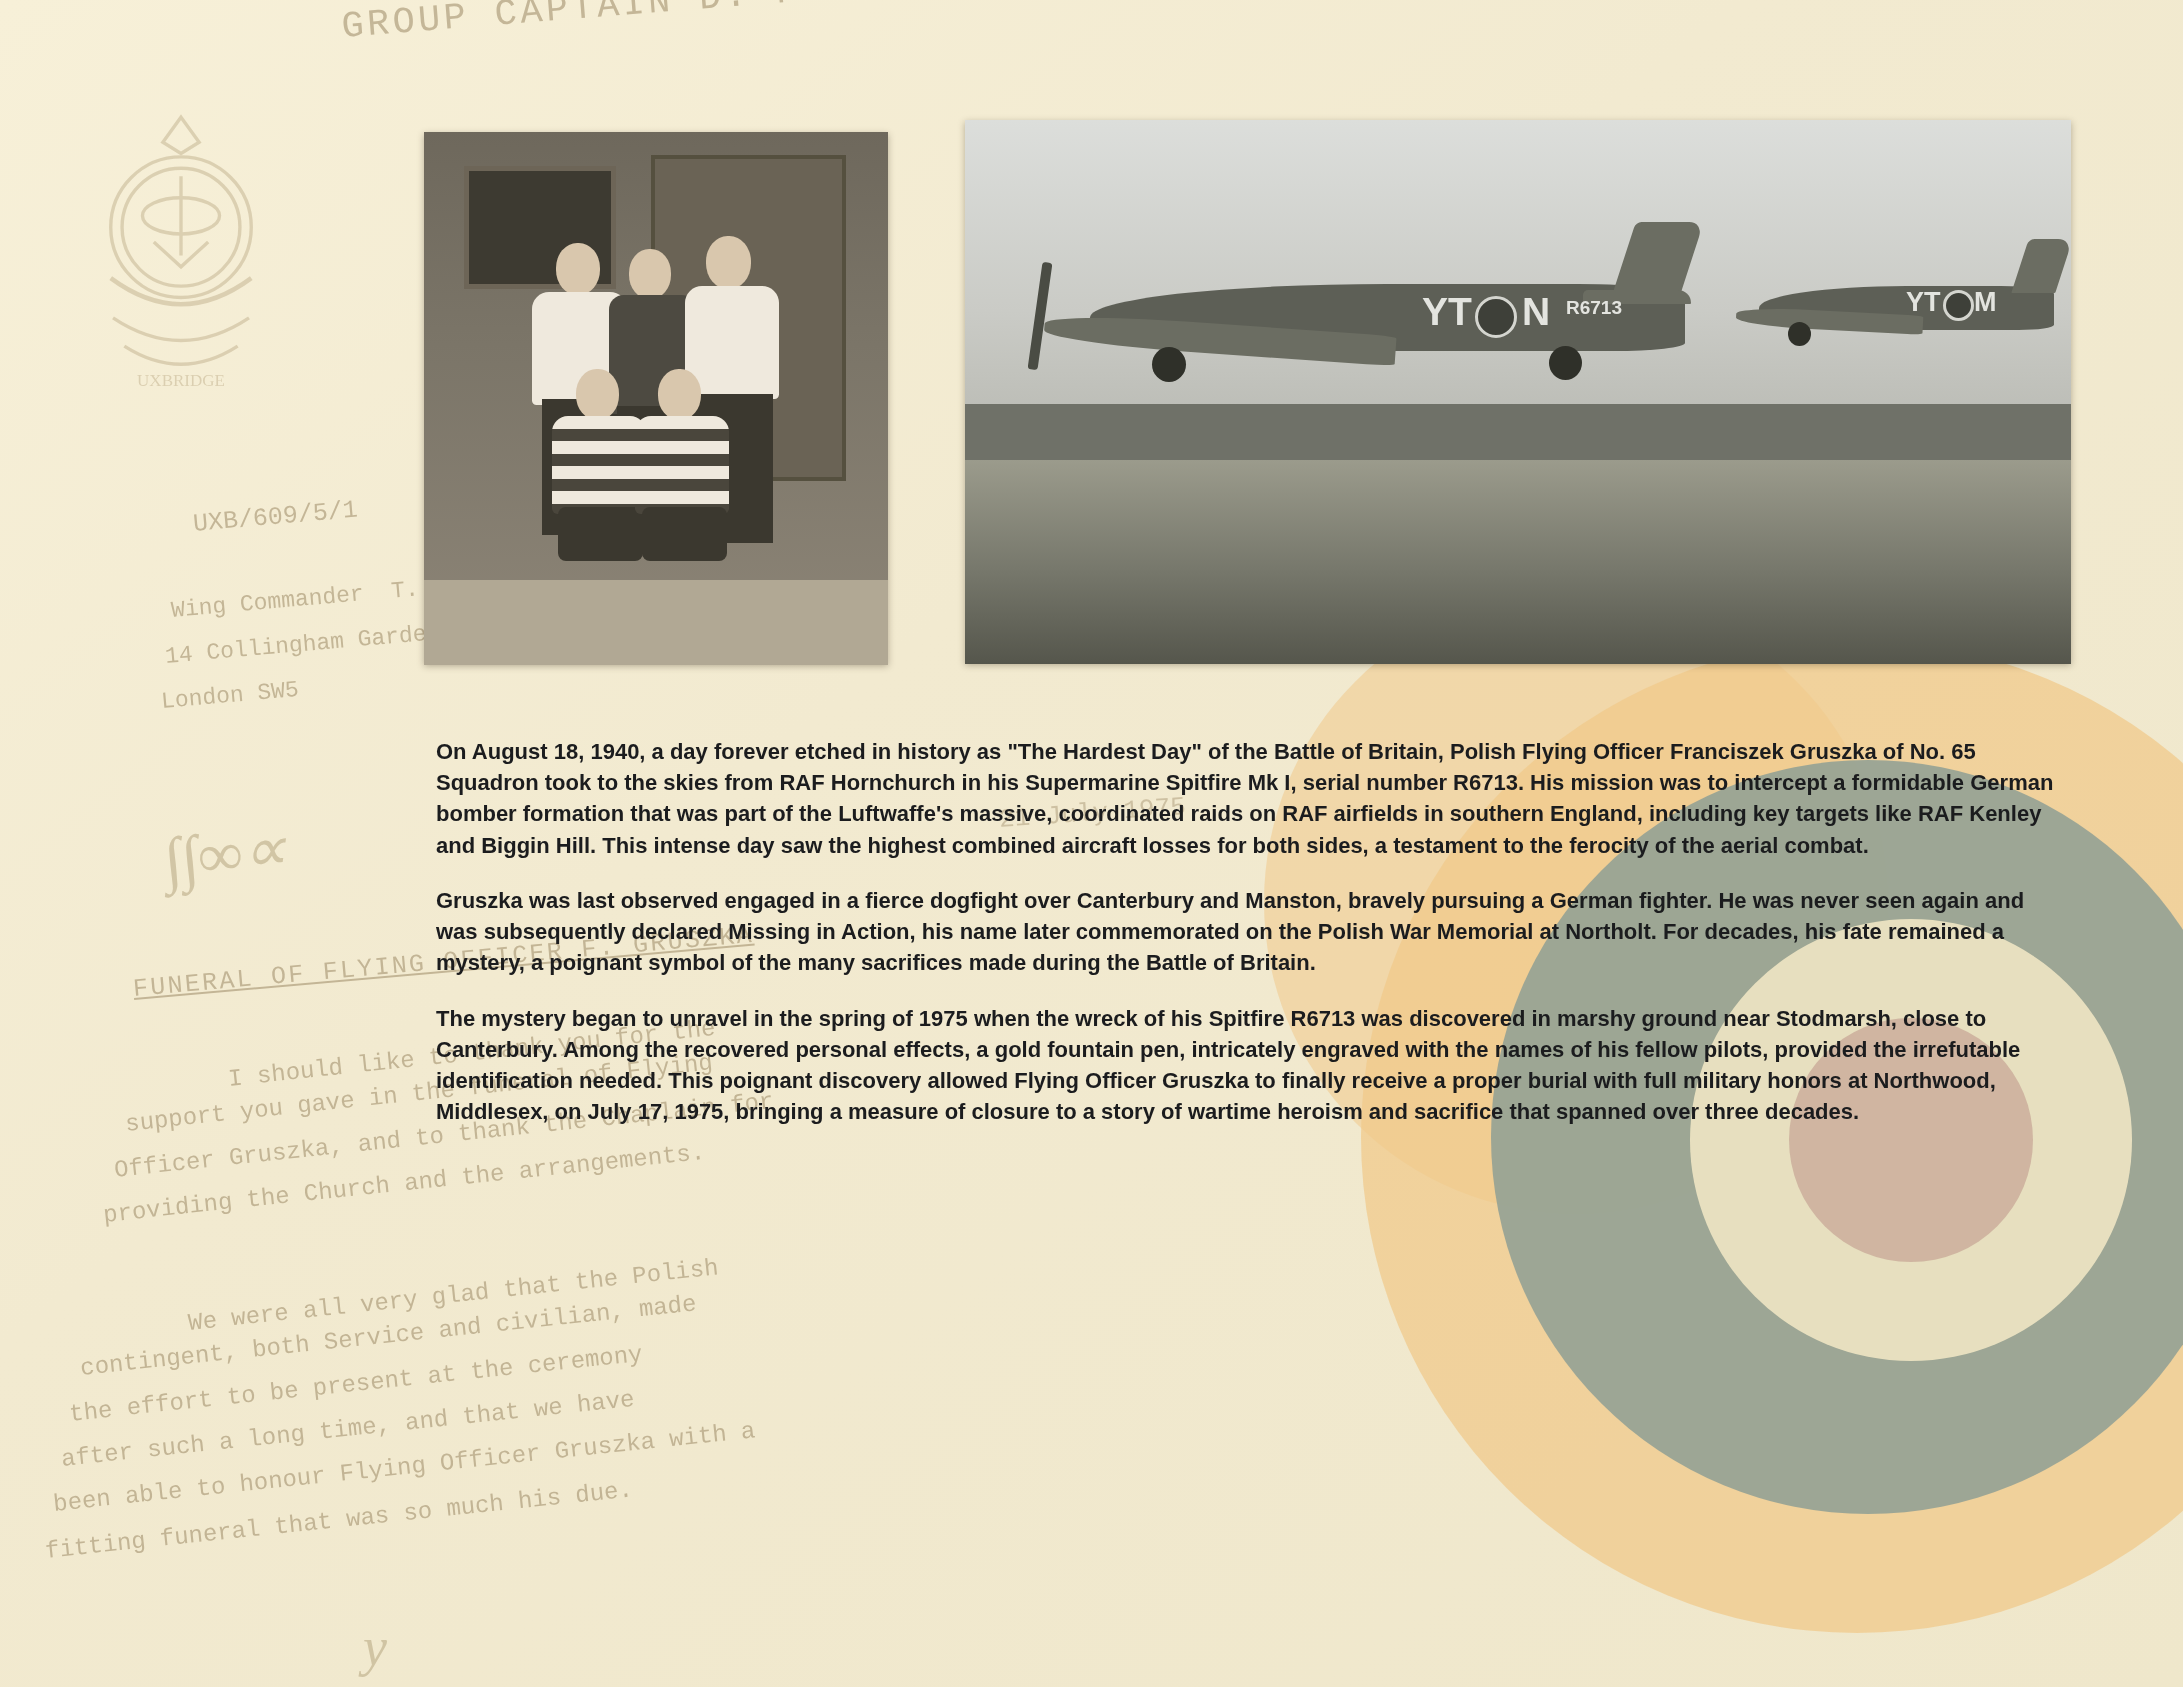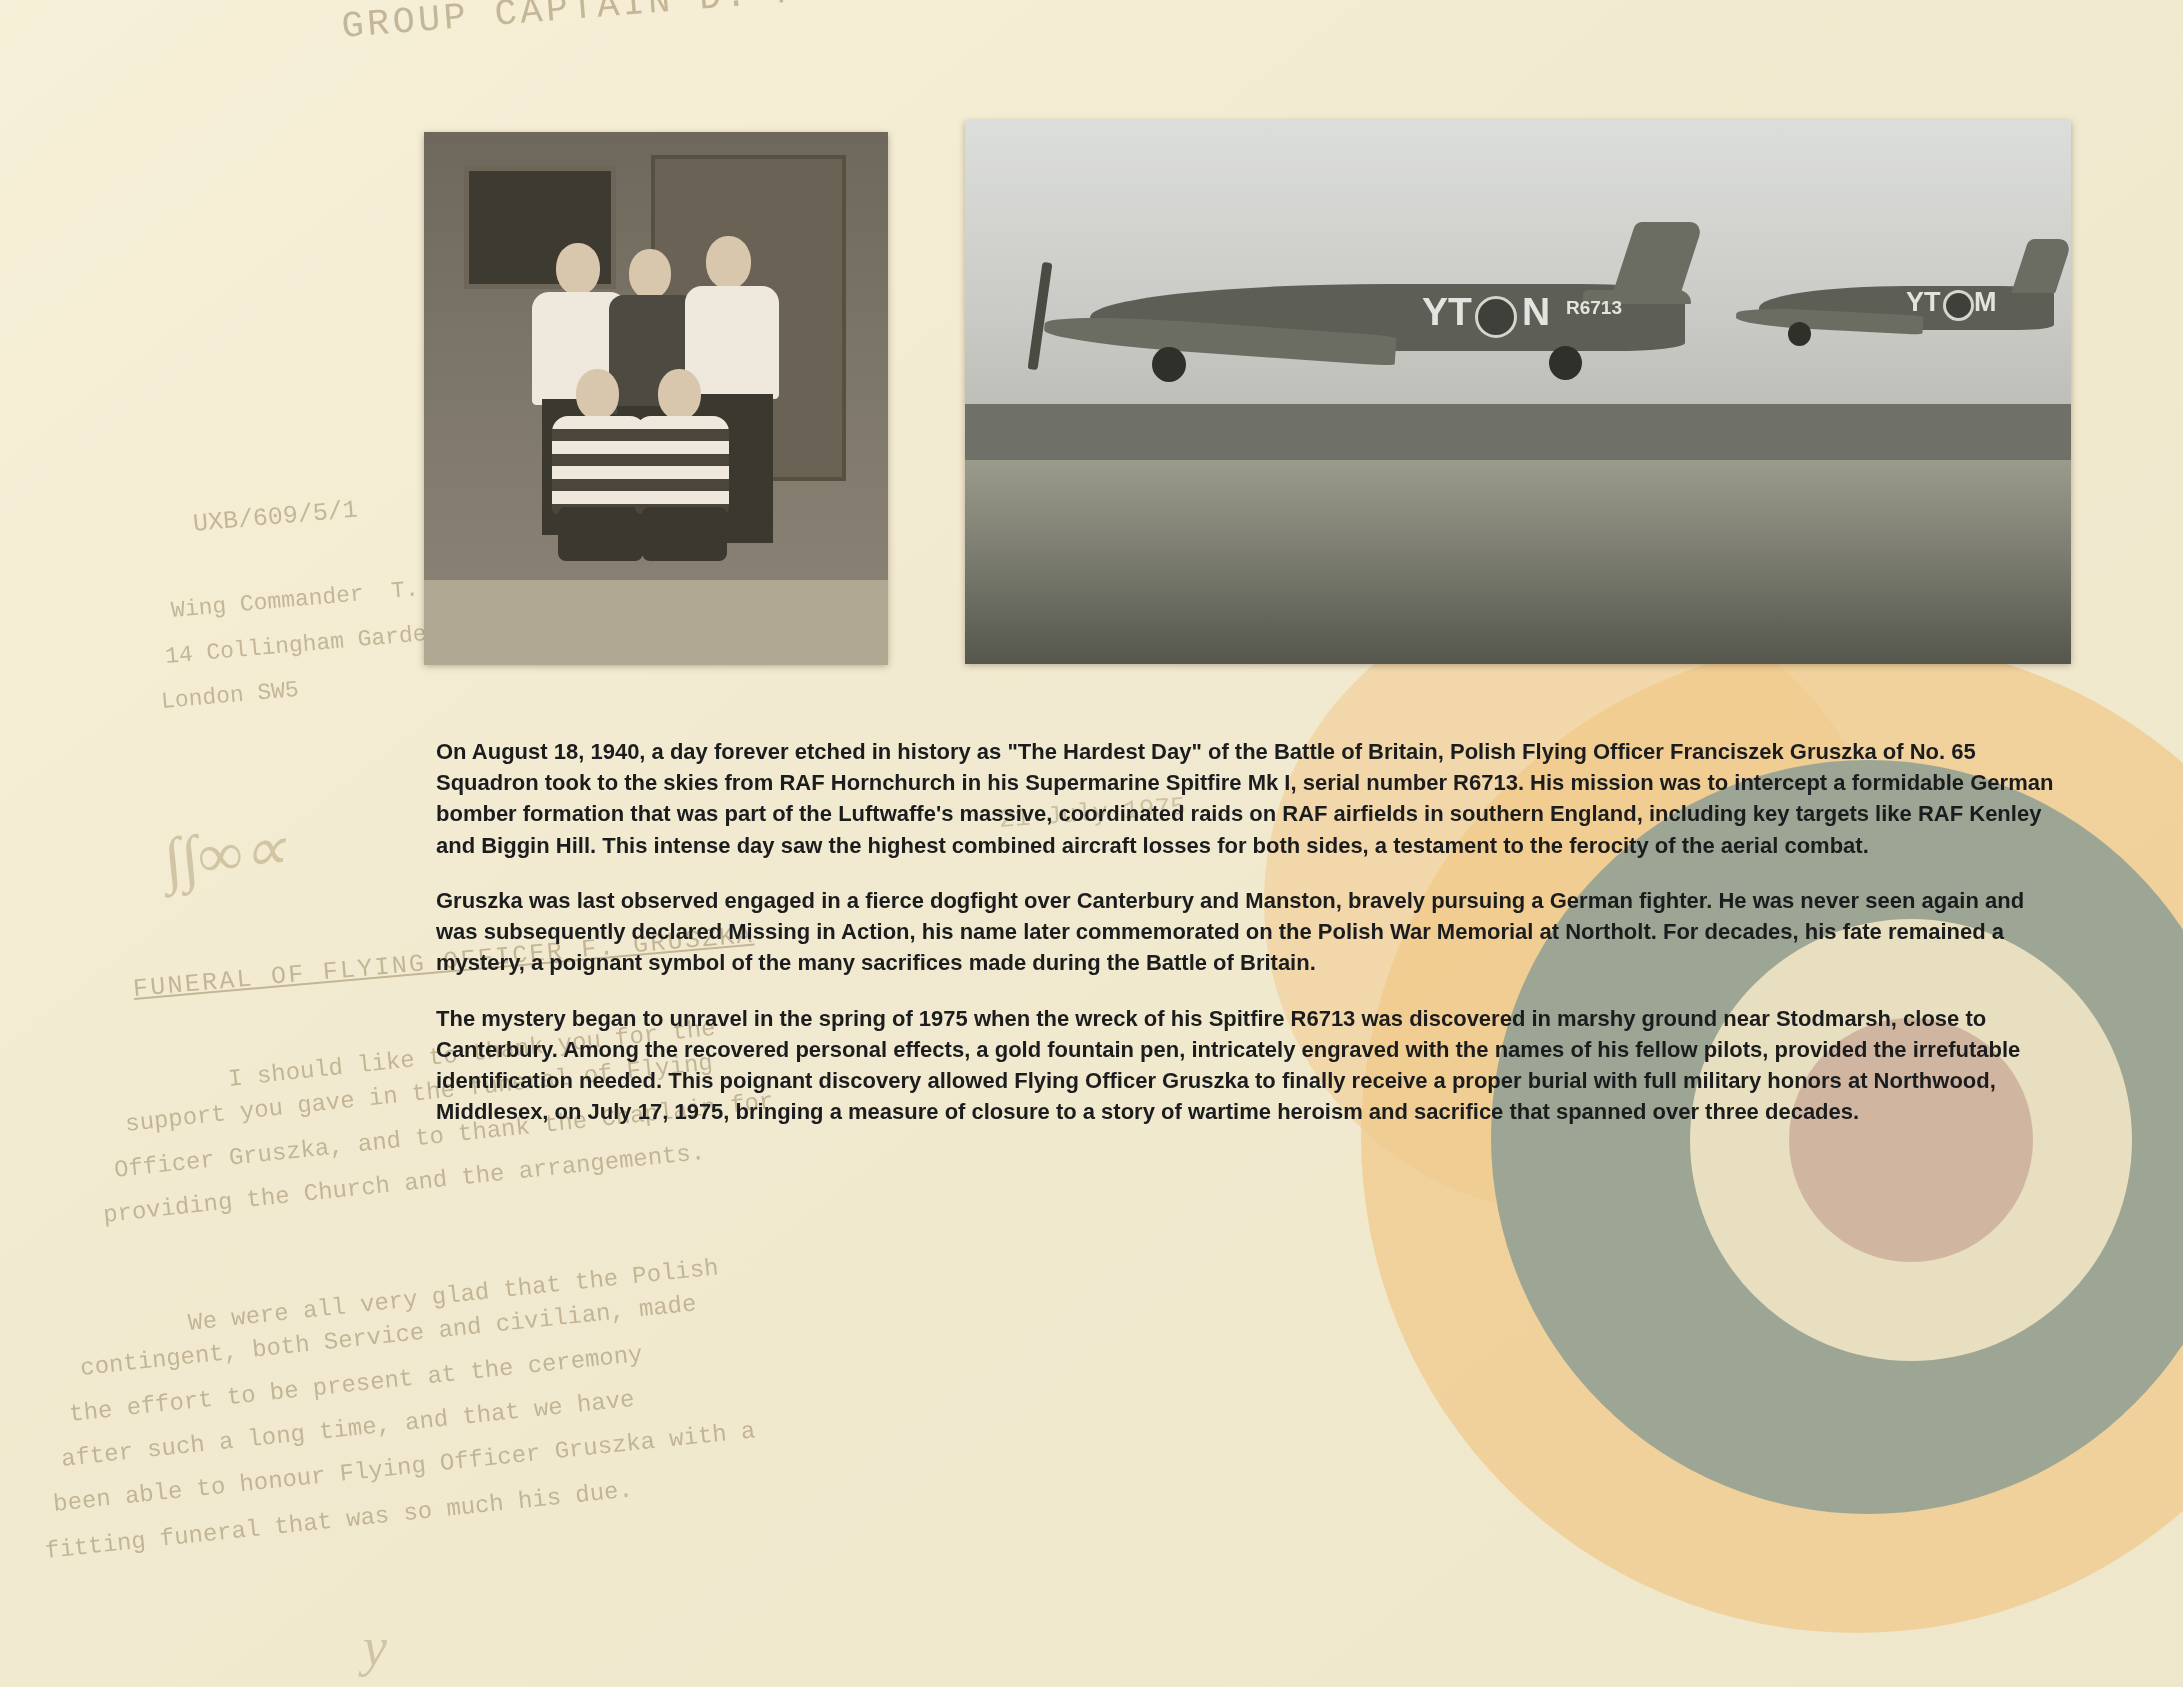"UXBRIDGE" div.crest { html: none -> <div> <svg> <g> <path></path> <circle></circle> <circle></circle> <ellipse></ellipse> <path></path> <path></path> <path></path> <path></path> </g> <text>UXBRIDGE</text> </svg> </div> }
